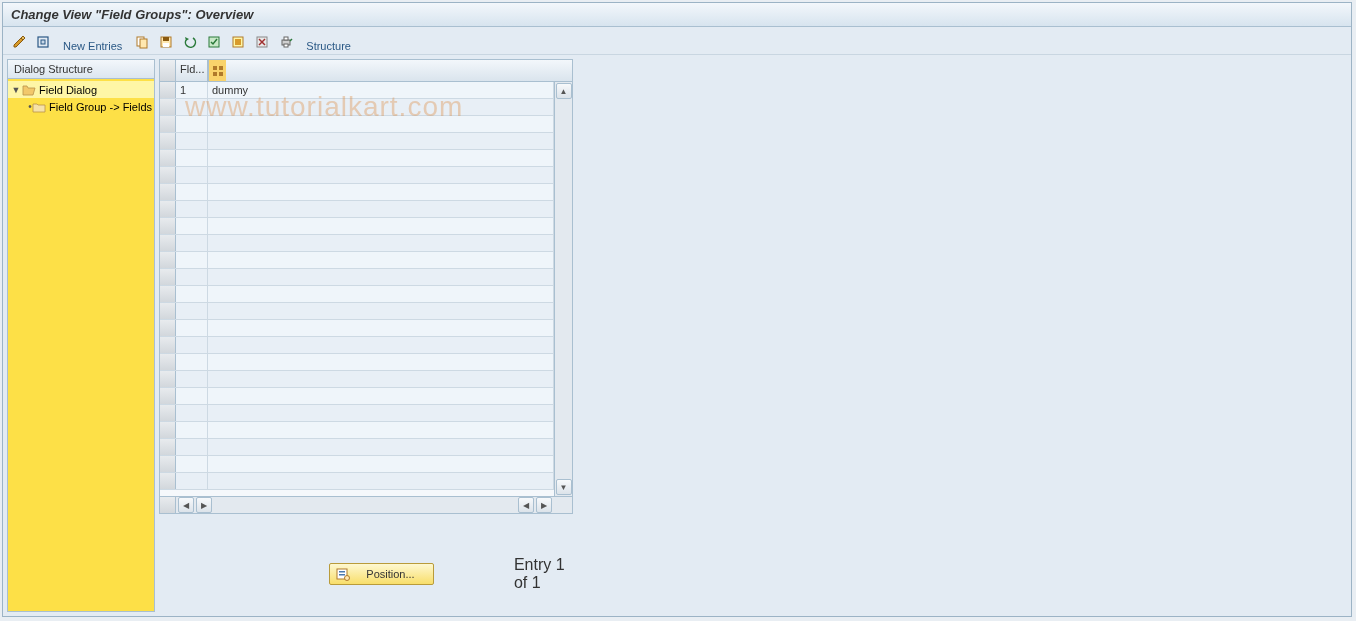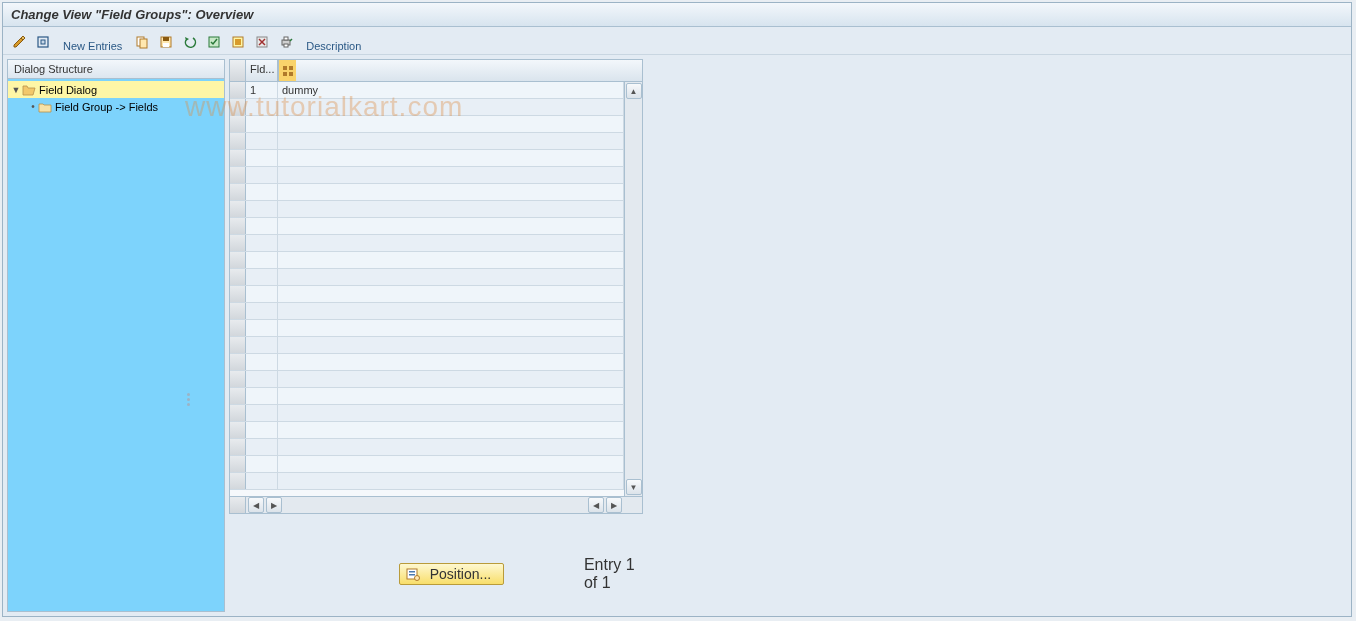"Description" span.tb-link { text: Description -> Structure }
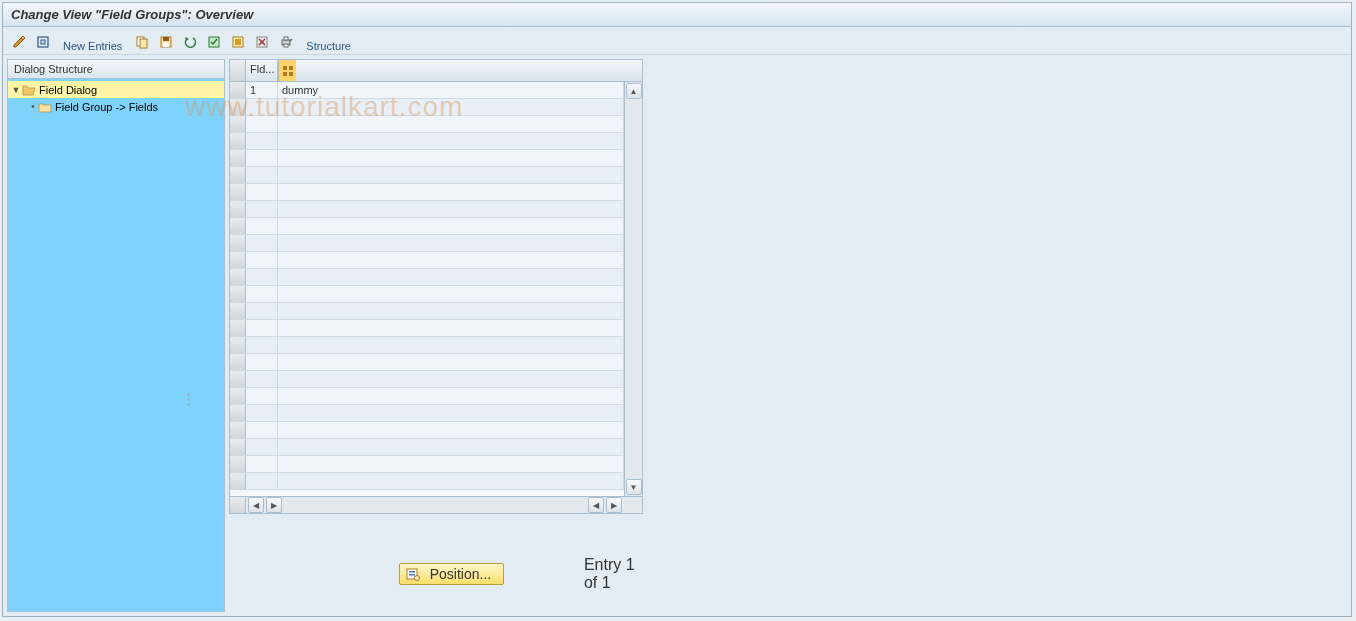"Dialog Structure" .dialog-structure { background: #7dd3fc -> #fde047; width: 218px -> 148px }
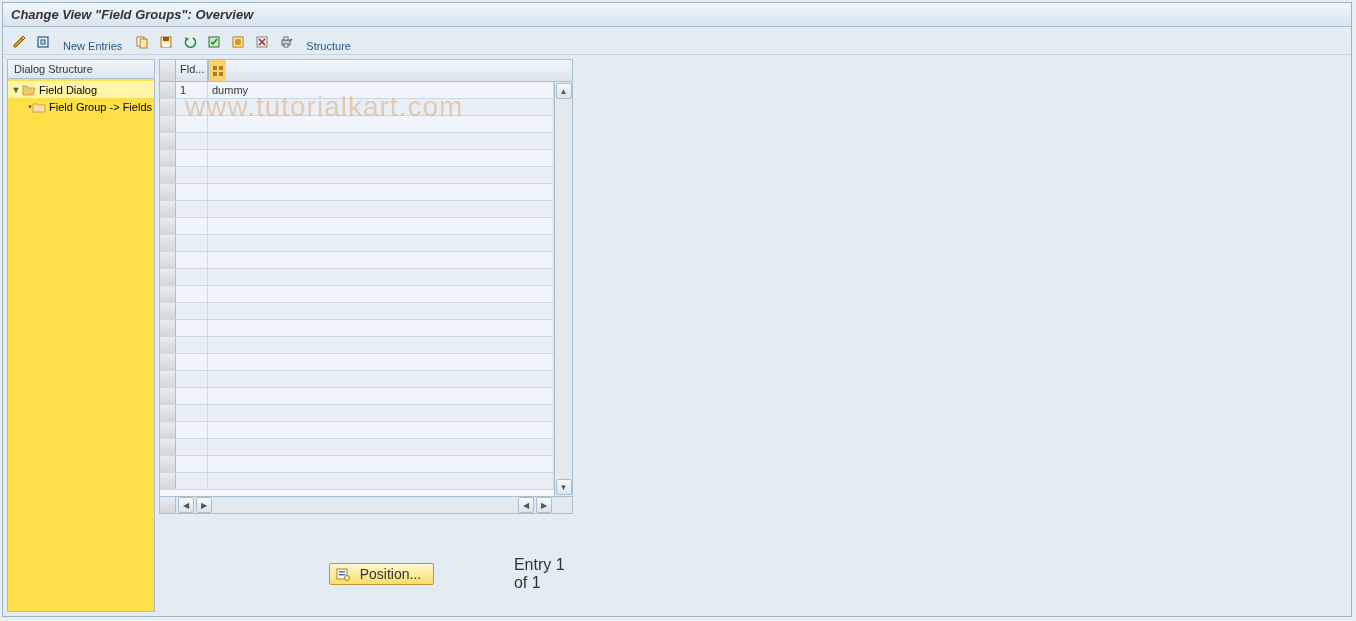"Position..." .position-btn { font-size: 14px -> 11px }
